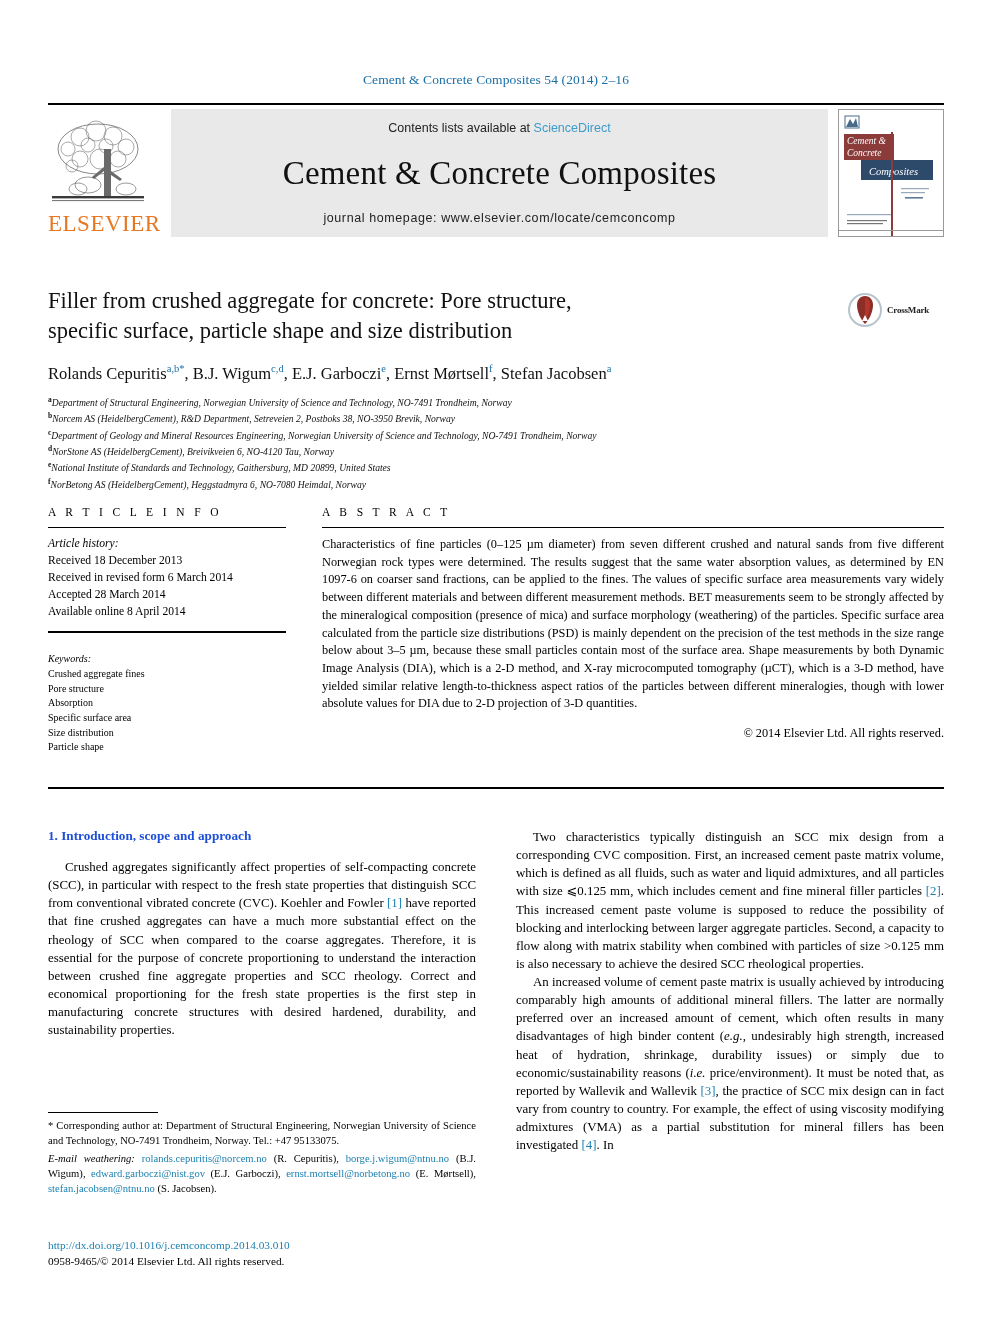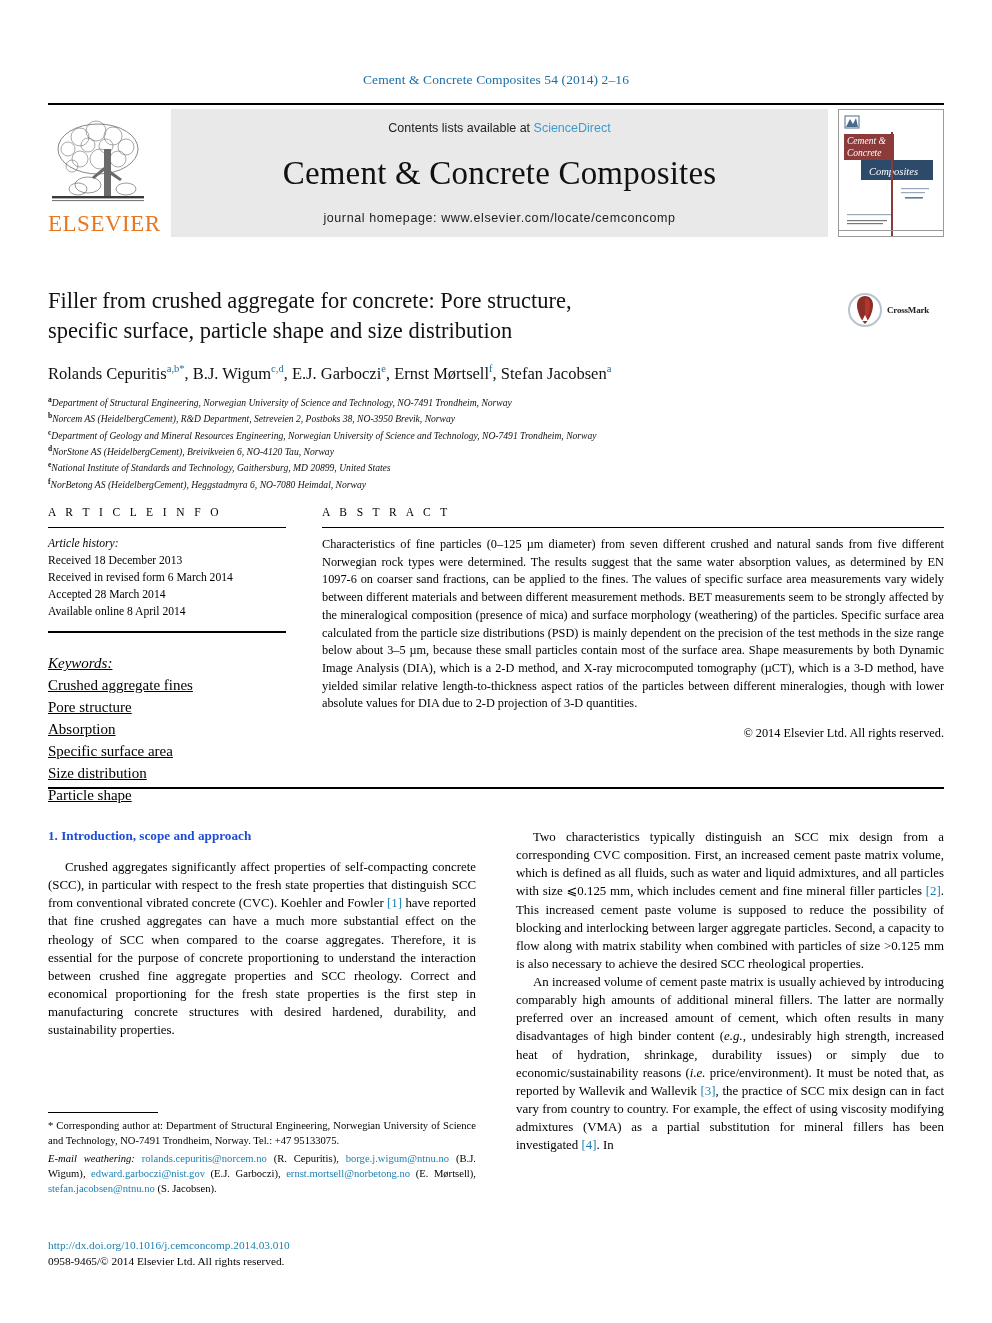"Keywords:" .keywords-block { font-size: 15px -> 10px; text-decoration: underline -> none }
